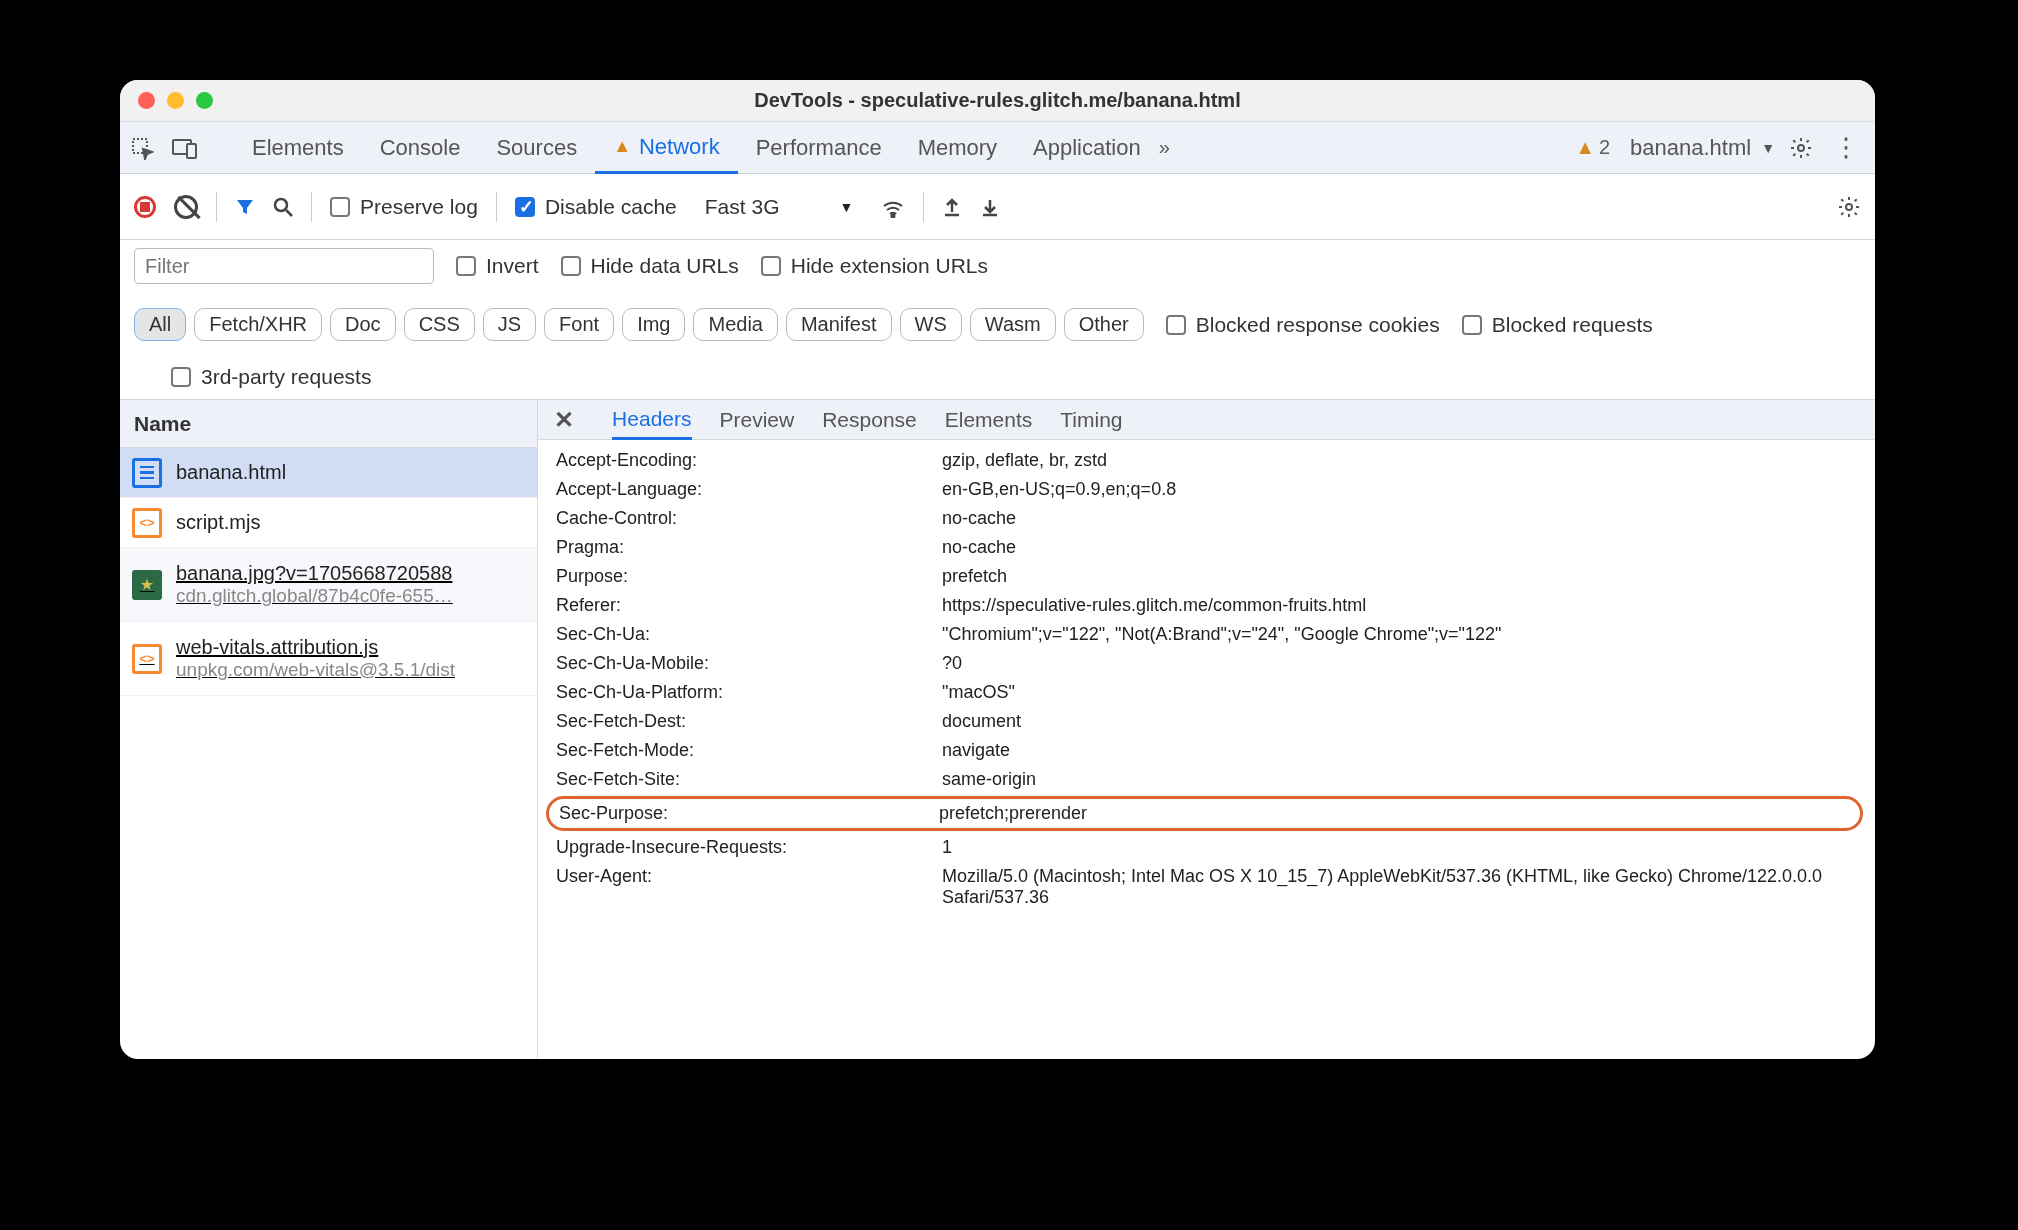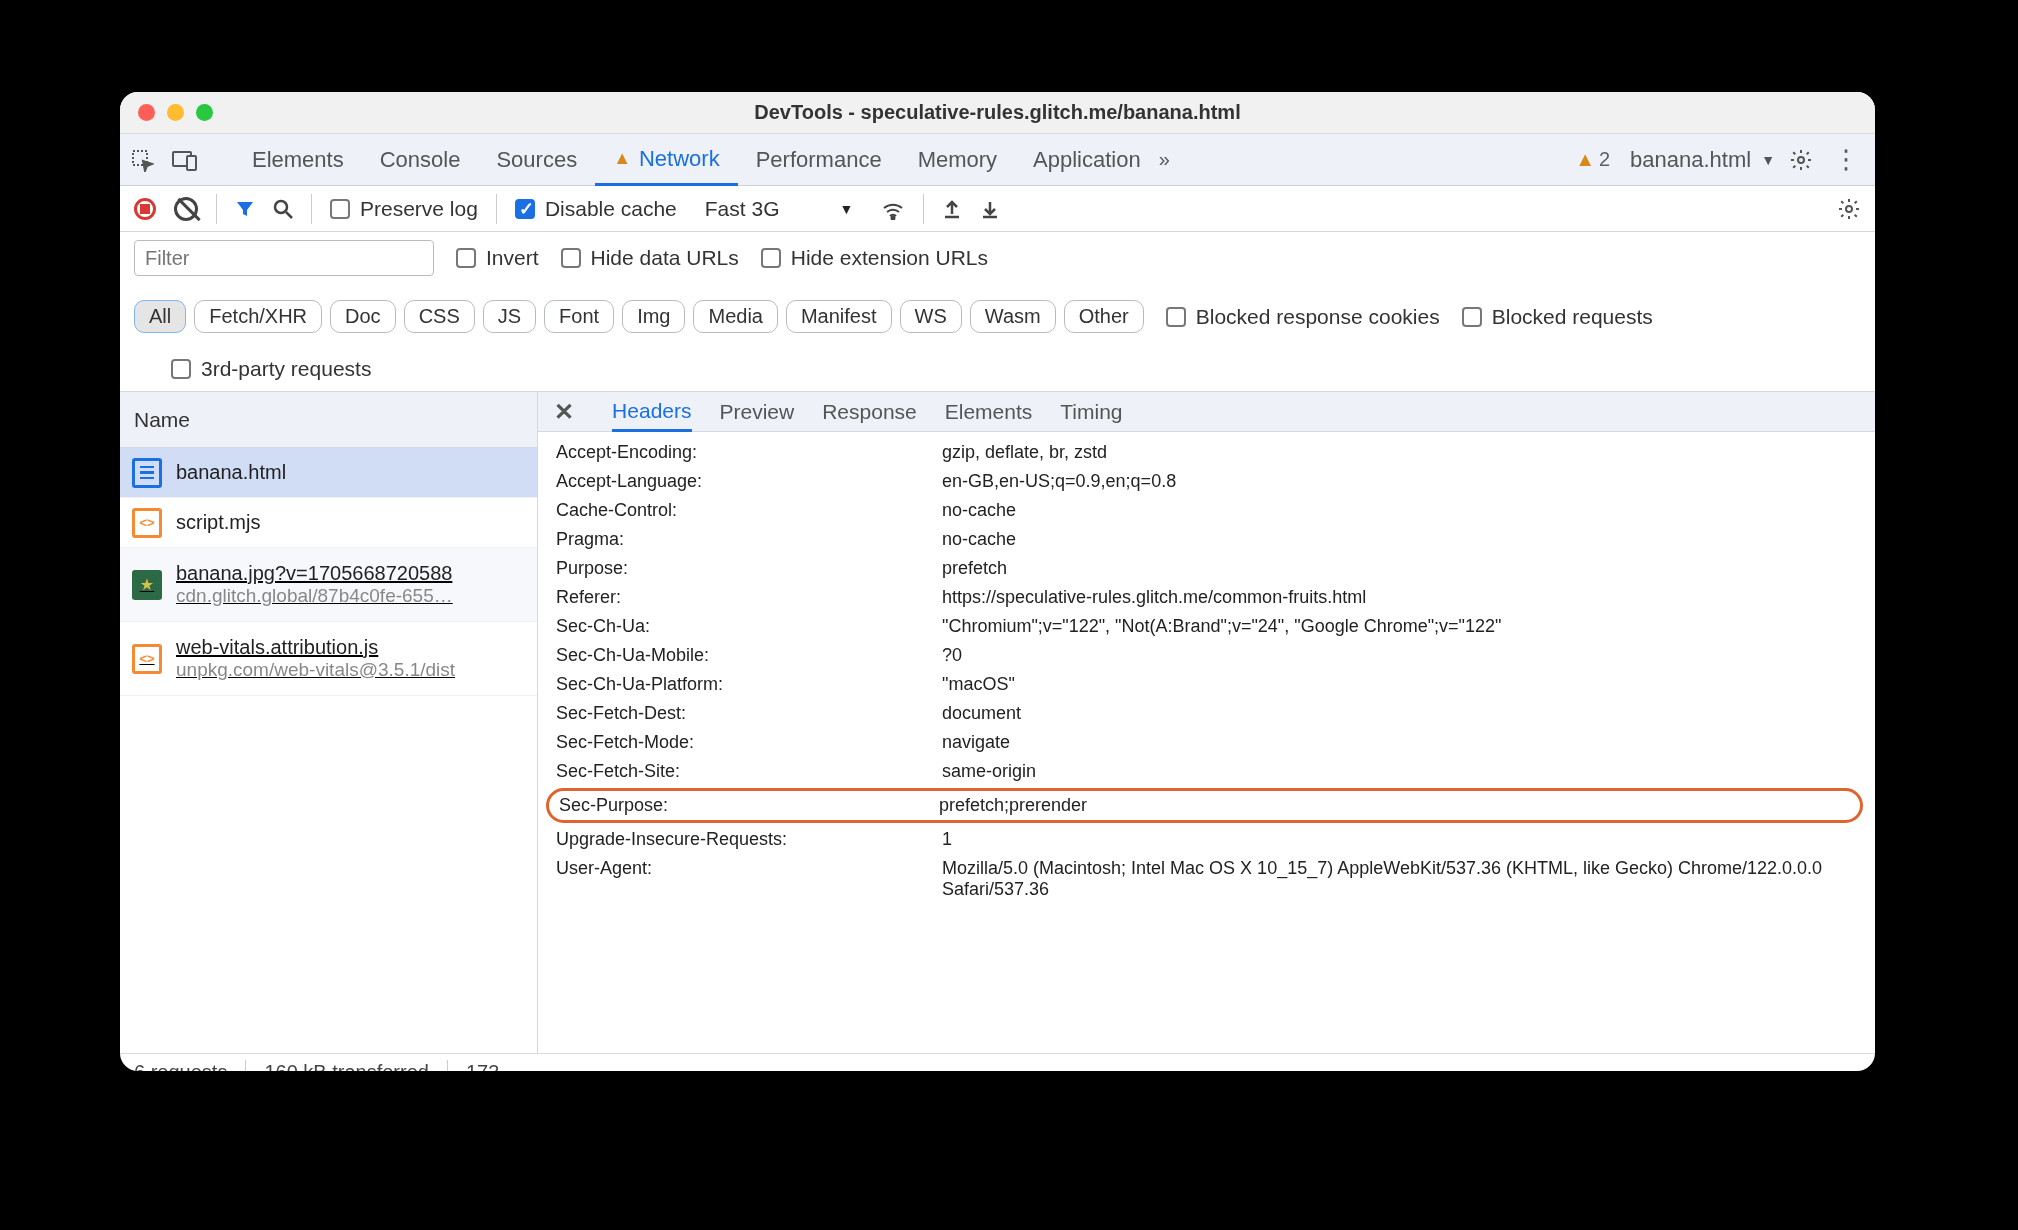"DevTools -" .window { top: 92px -> 80px }
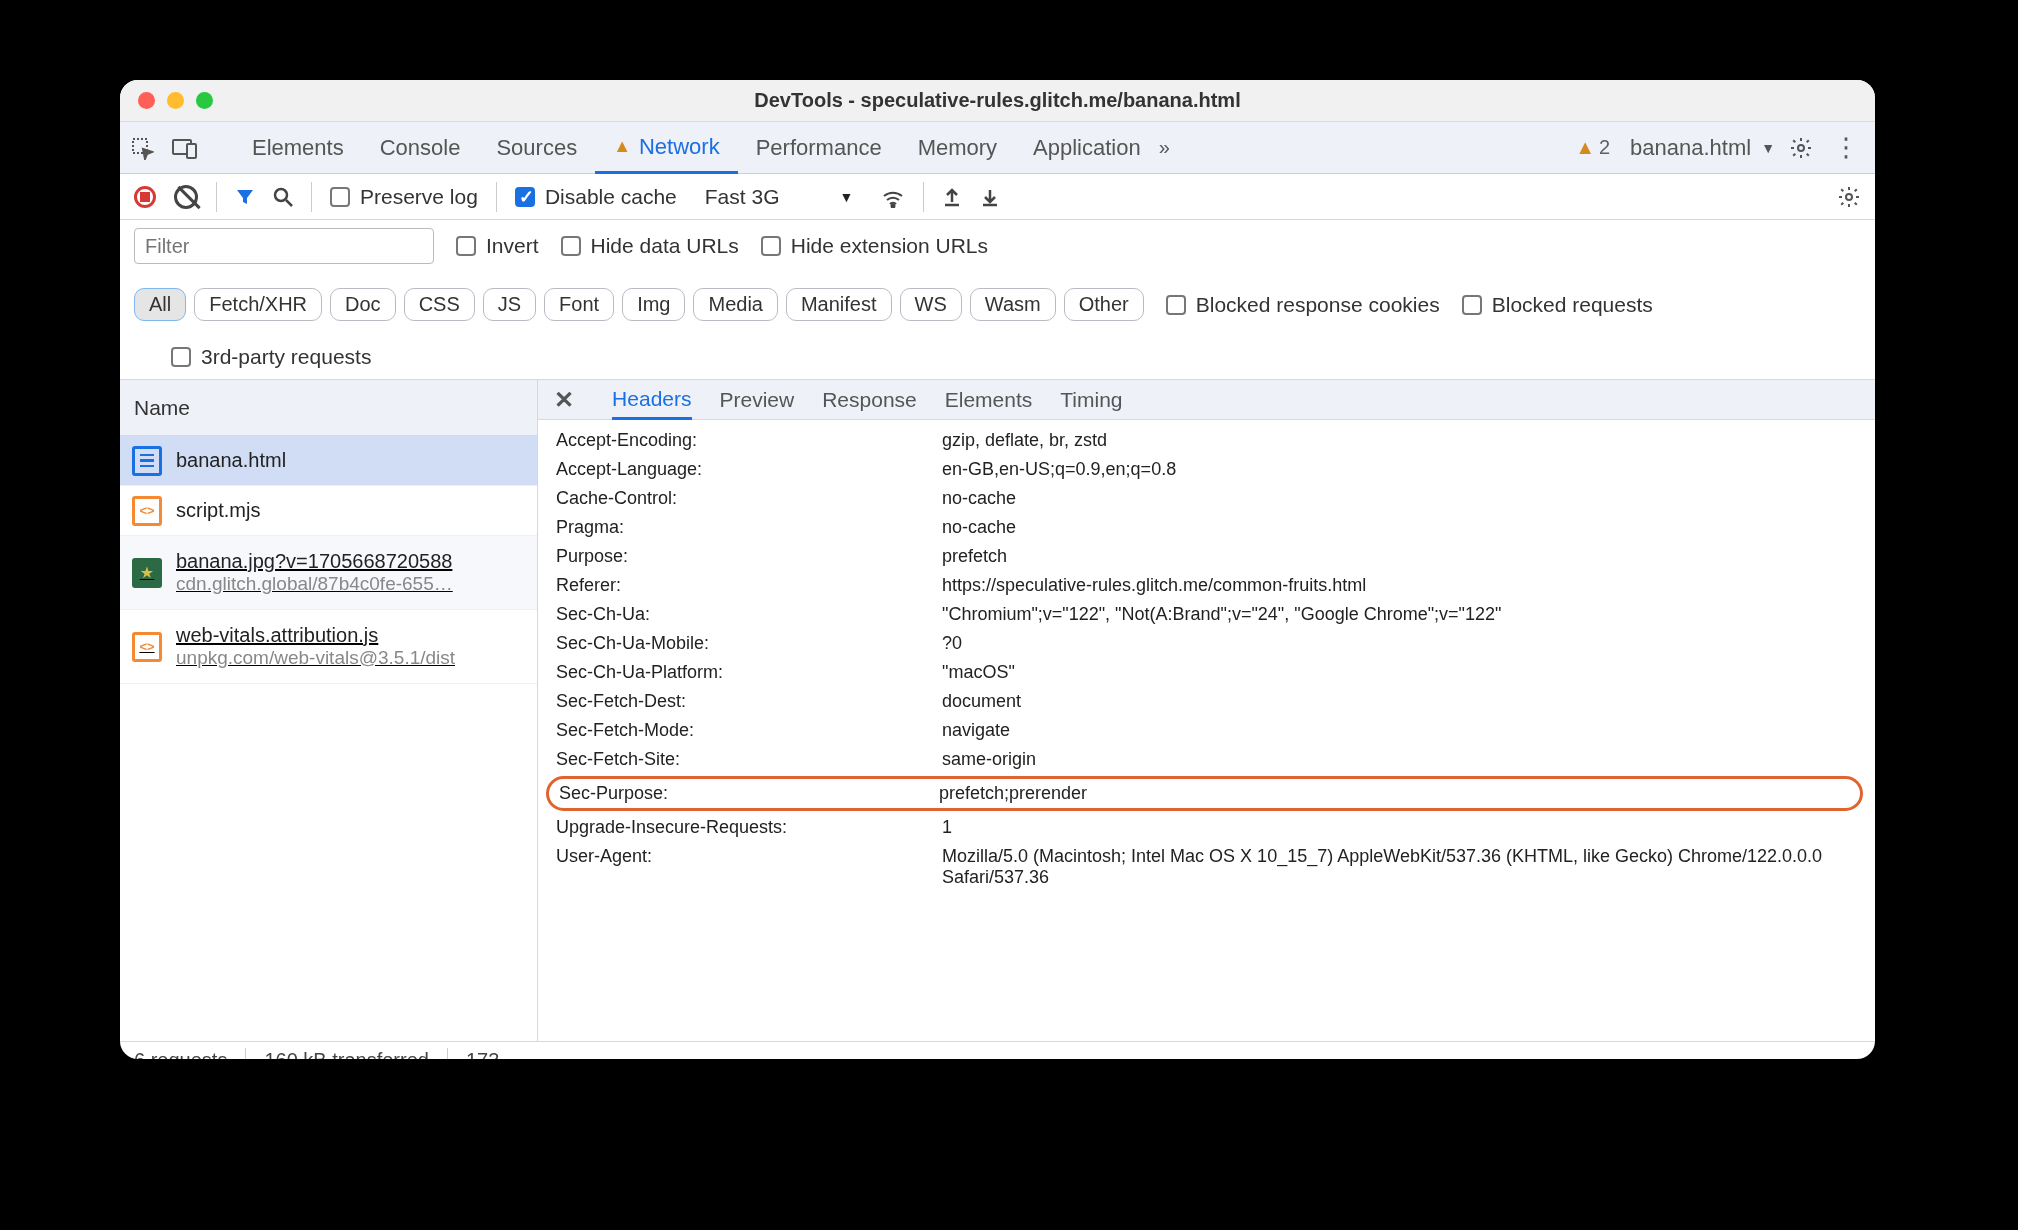"Preserve log" .toolbar { height: 46px -> 66px }
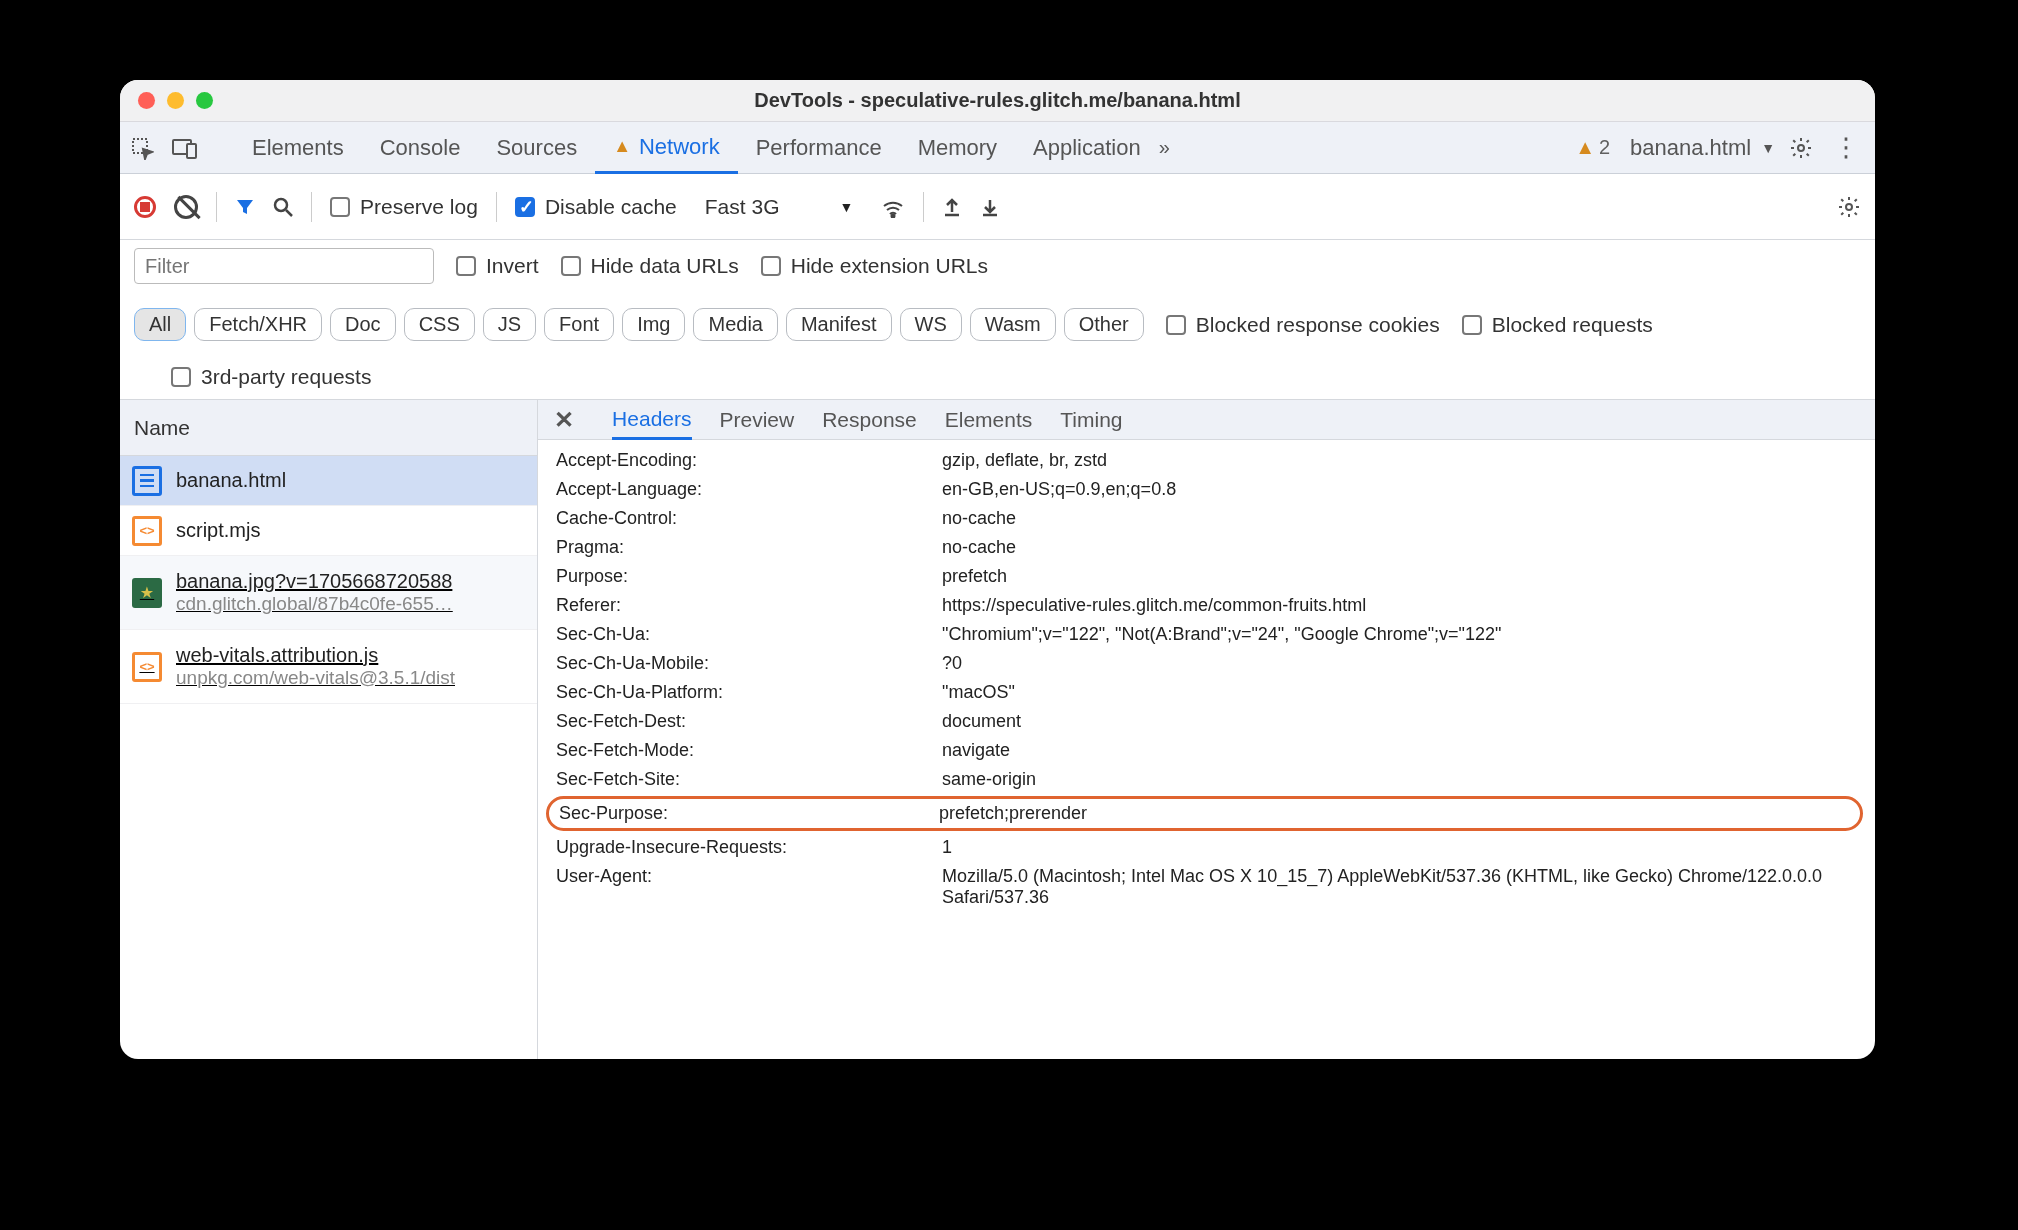"Name" .side-head { font-weight: 400 -> 700; height: 56px -> 48px }
